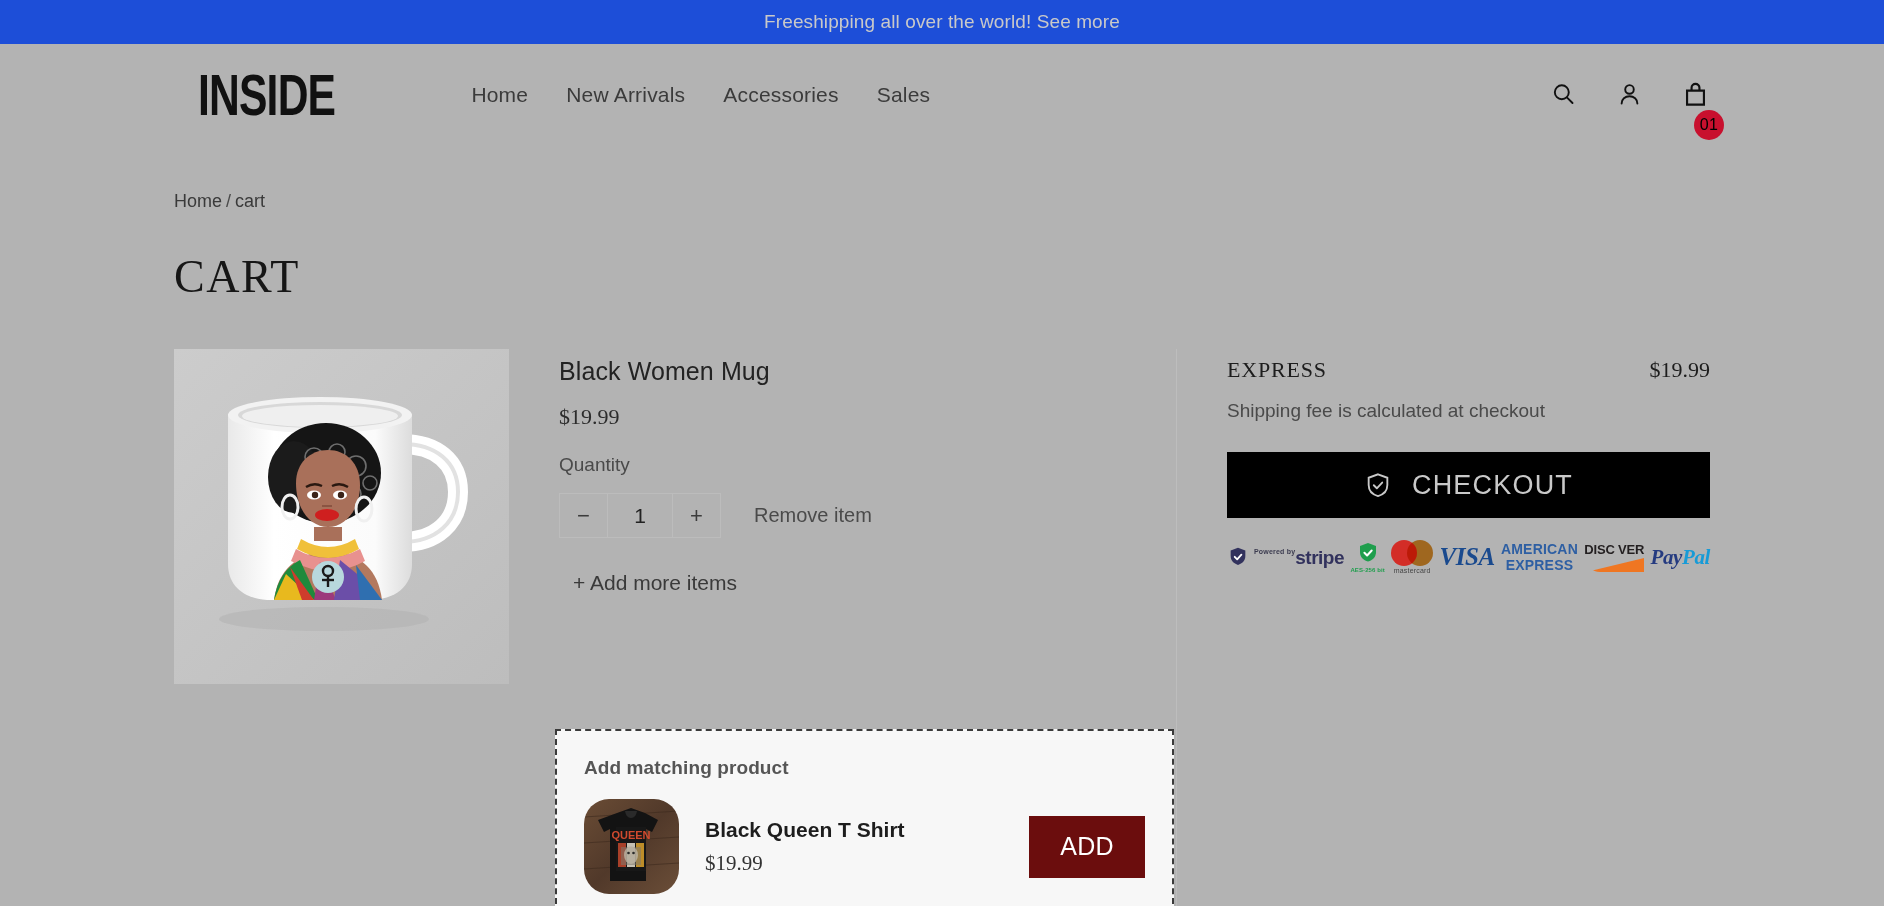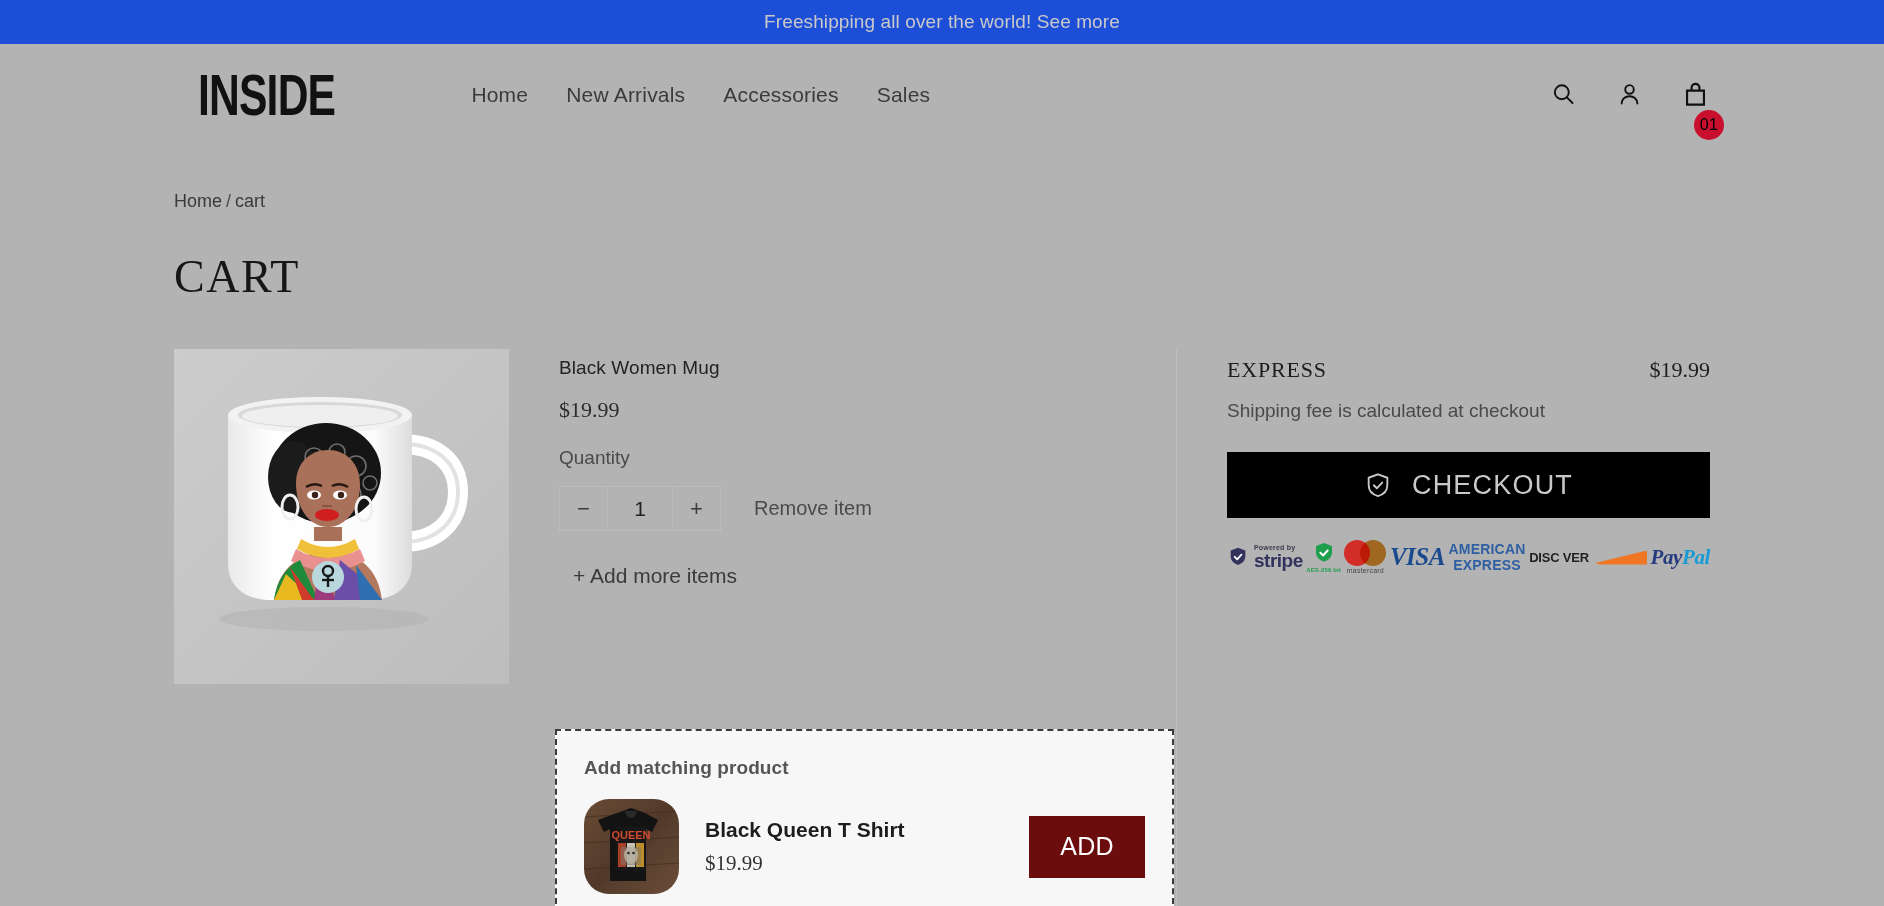"Black Women Mug" .item-title { font-size: 19px -> 25px }
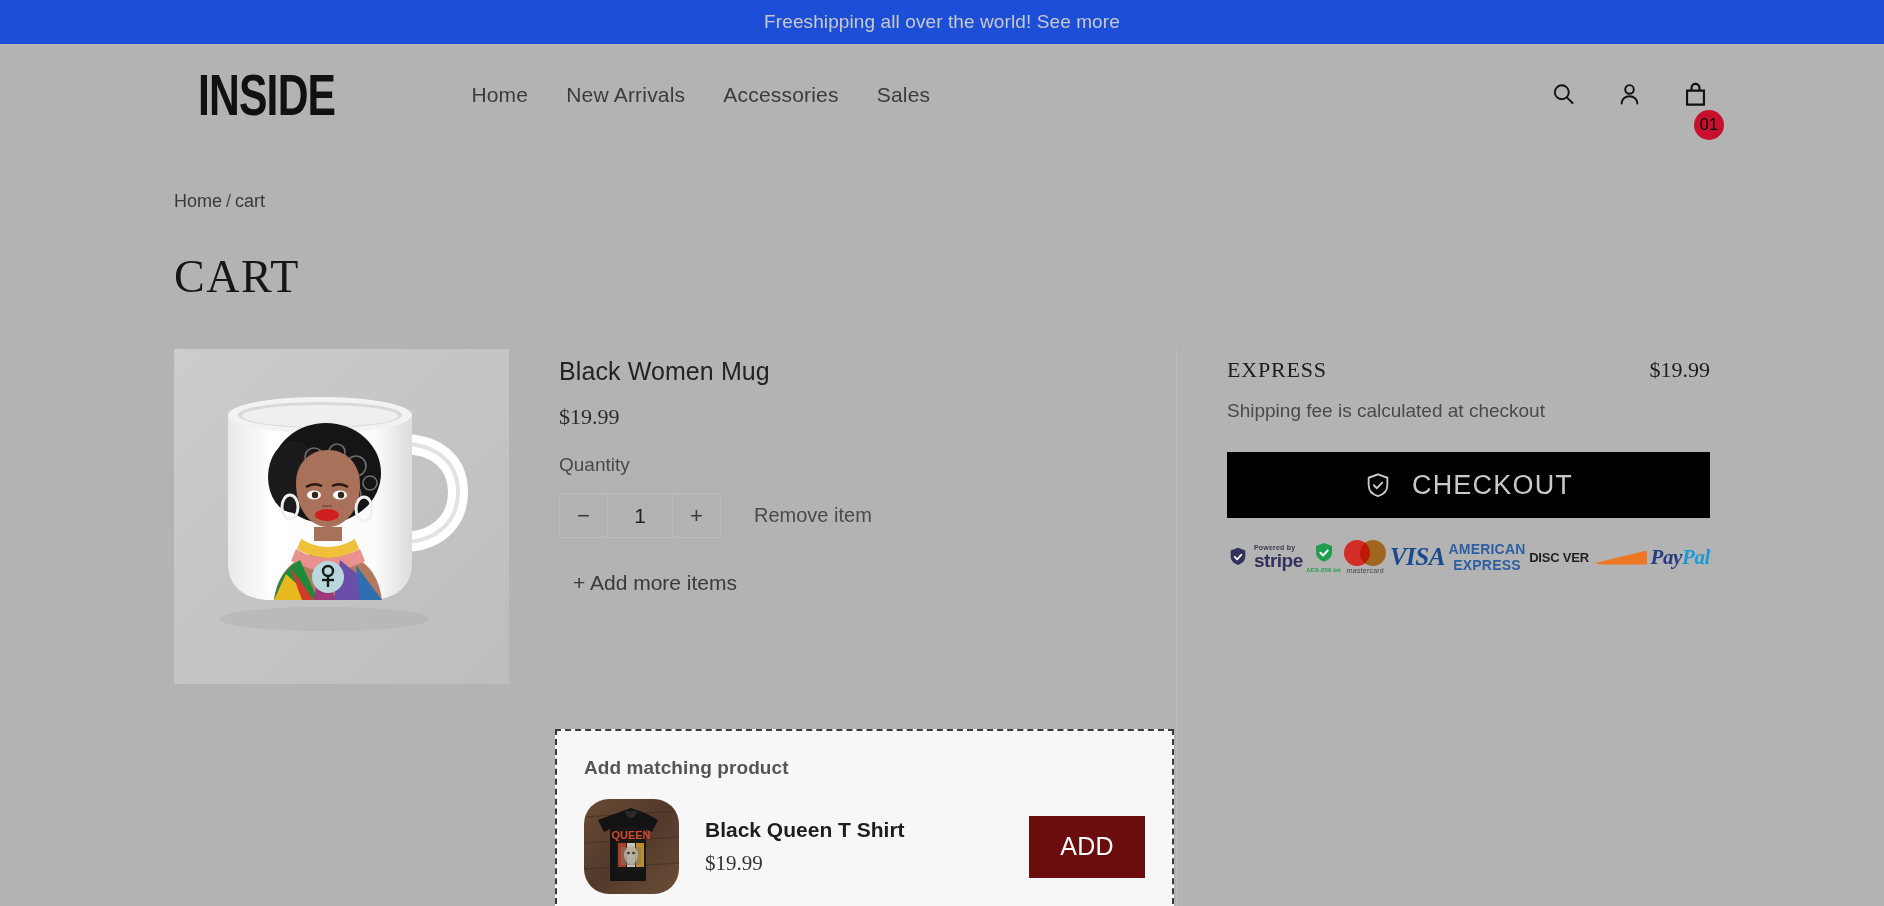"stripe" .stripe-txt { flex-direction: column -> row }
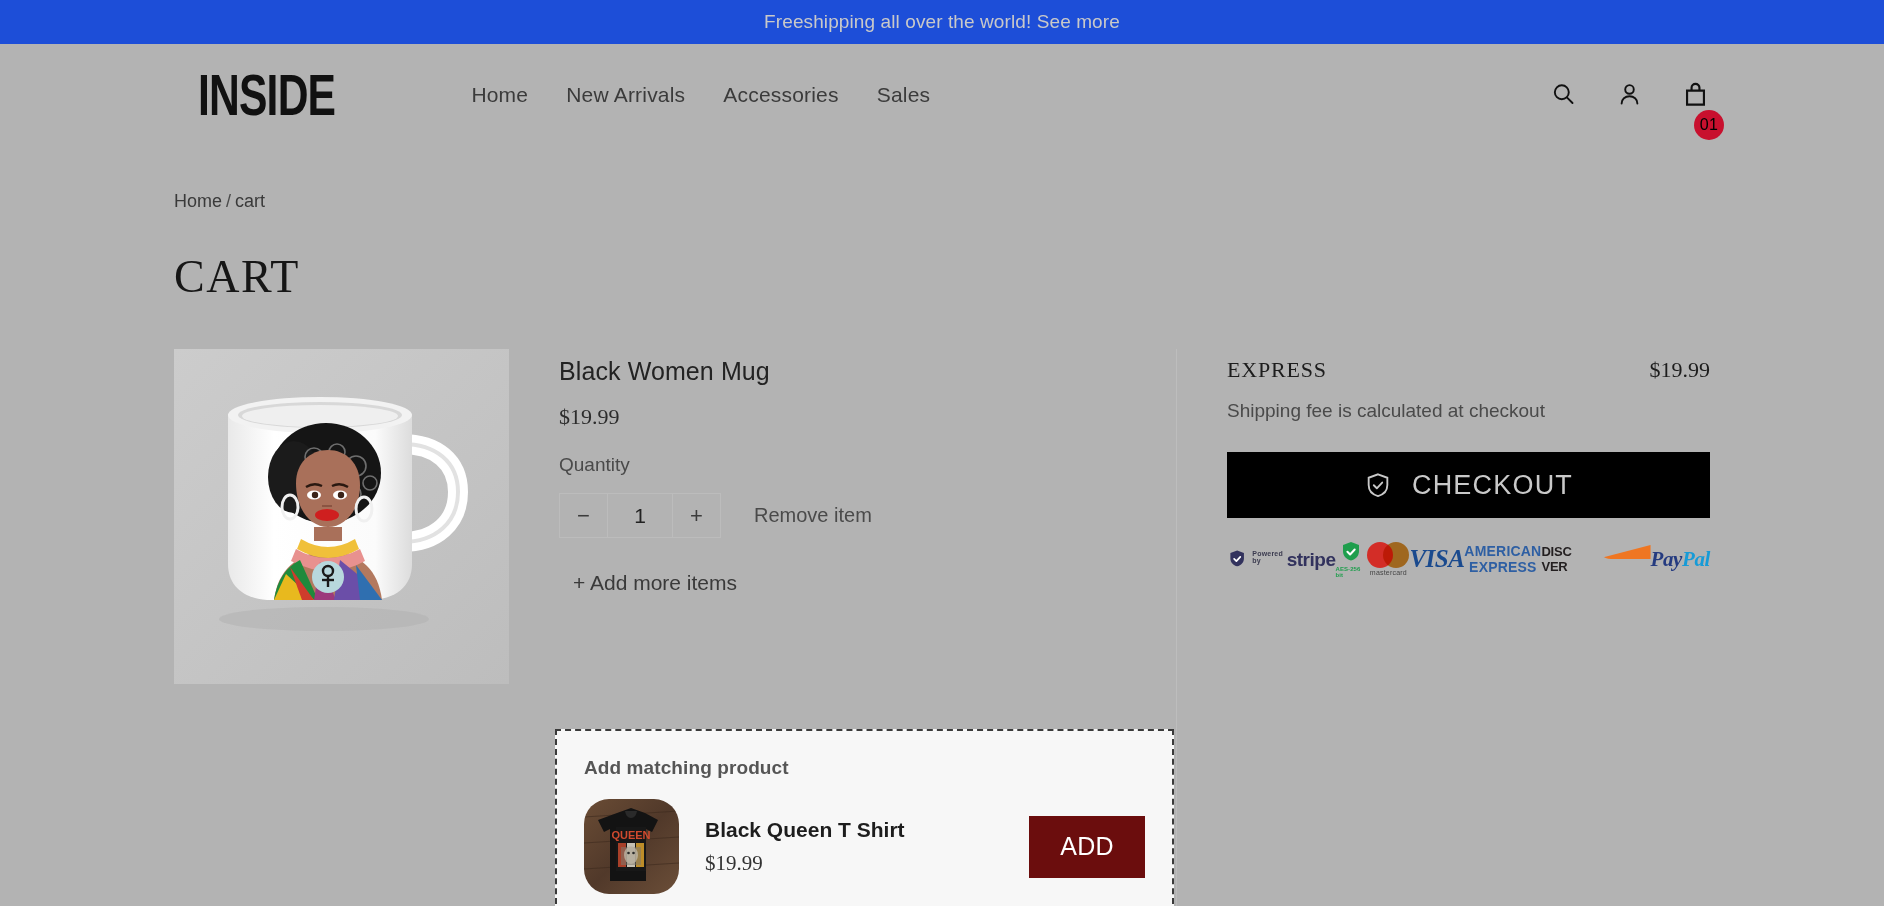"DISC VER" .disc-badge { align-items: flex-start -> flex-end; flex-direction: row -> column }
